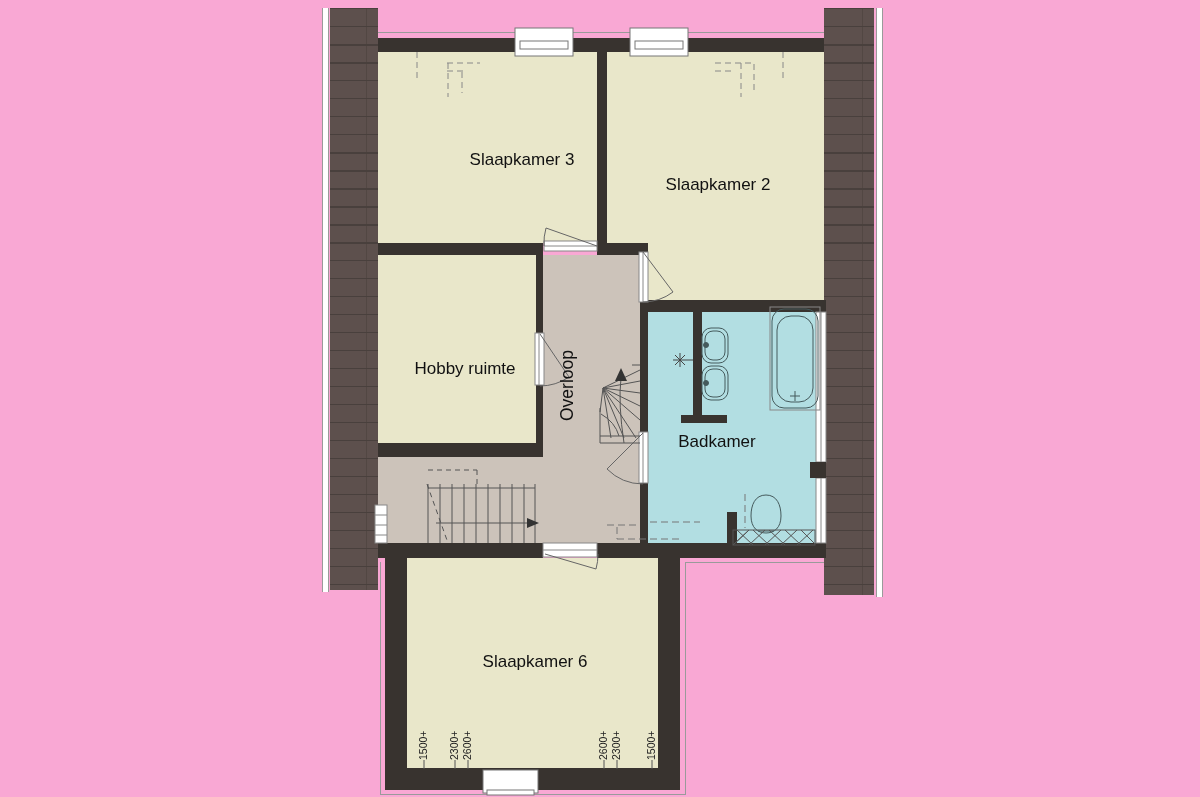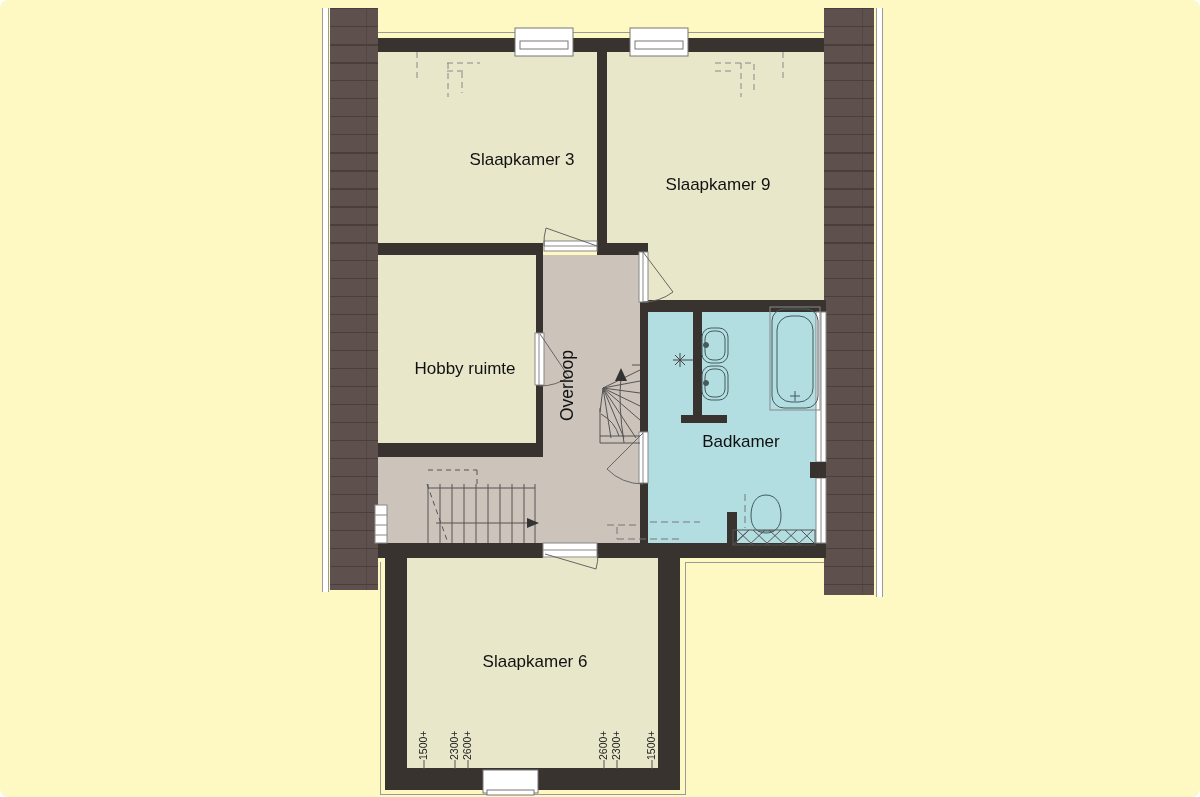"Slaapkamer 3" .canvas { background: #fef9c3 -> #f9a8d4; border-radius: 8px -> none }
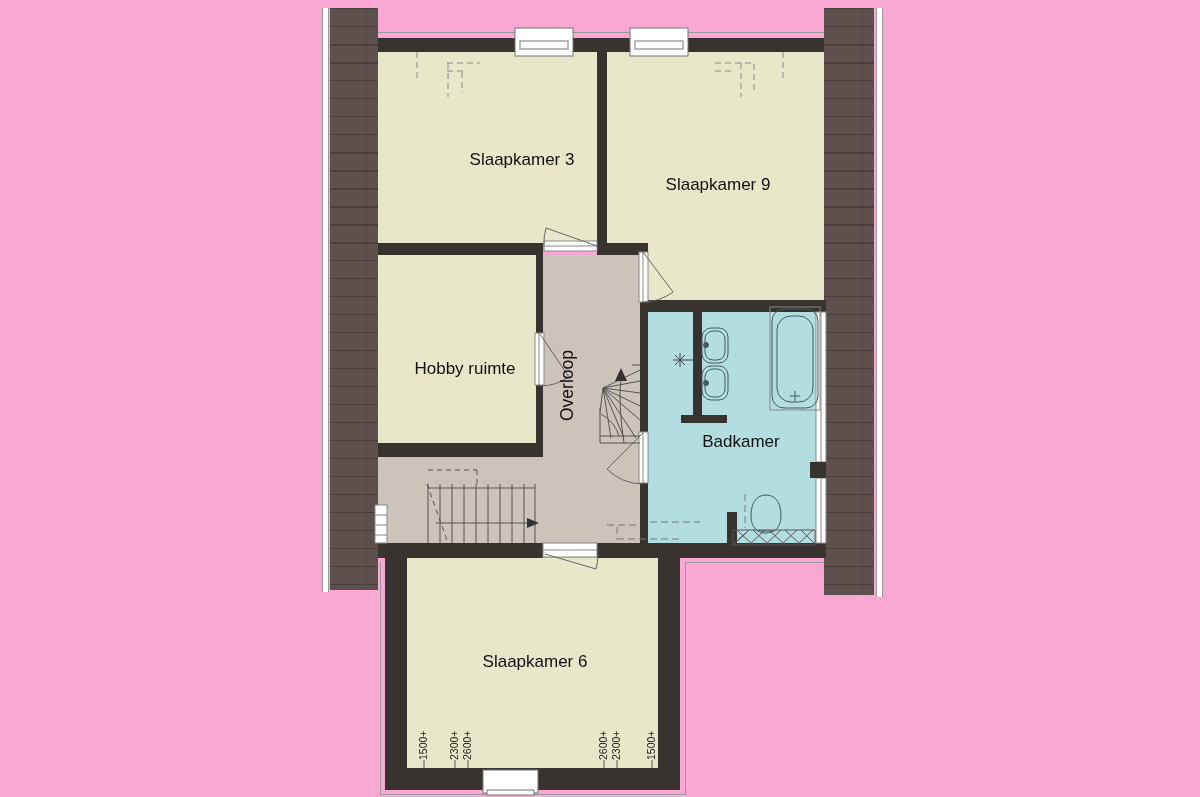"Slaapkamer 9" div.roomlabel { text: 9 -> 2 }
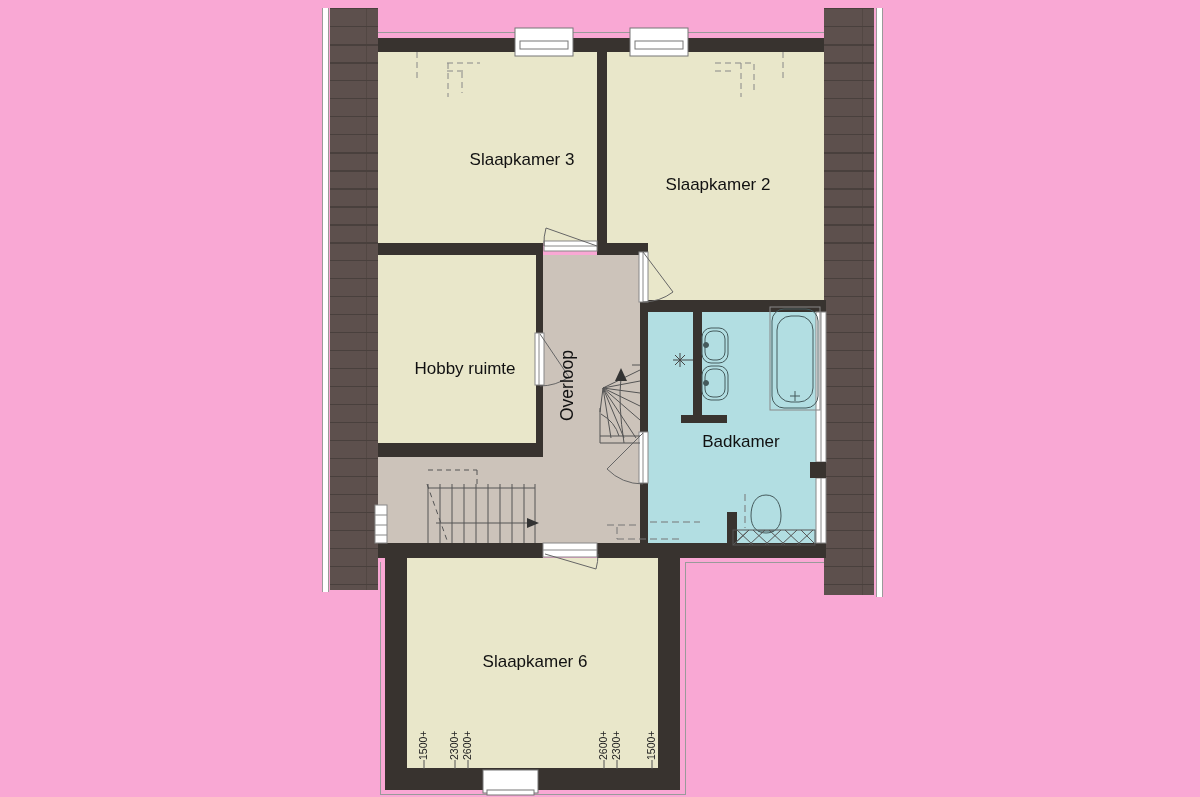"Badkamer" div.roomlabel { left: 741px -> 717px }
